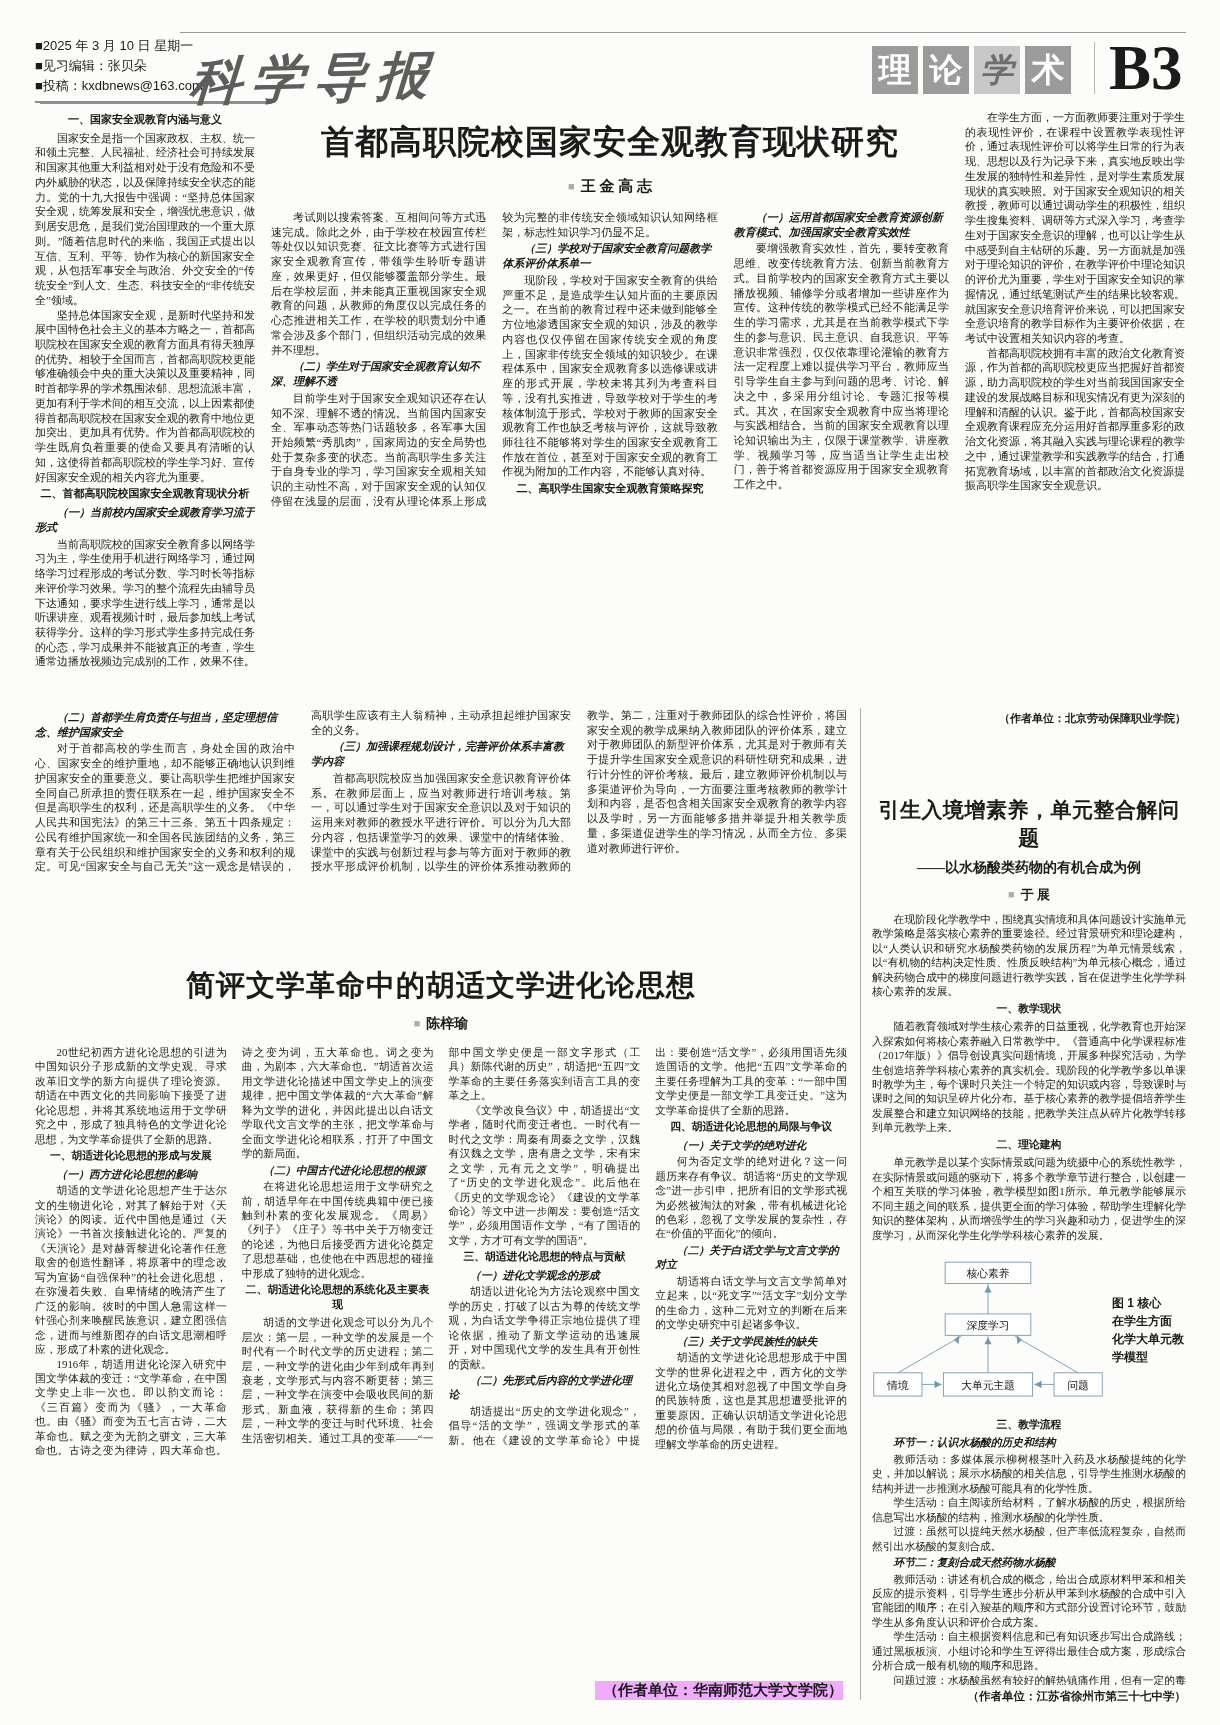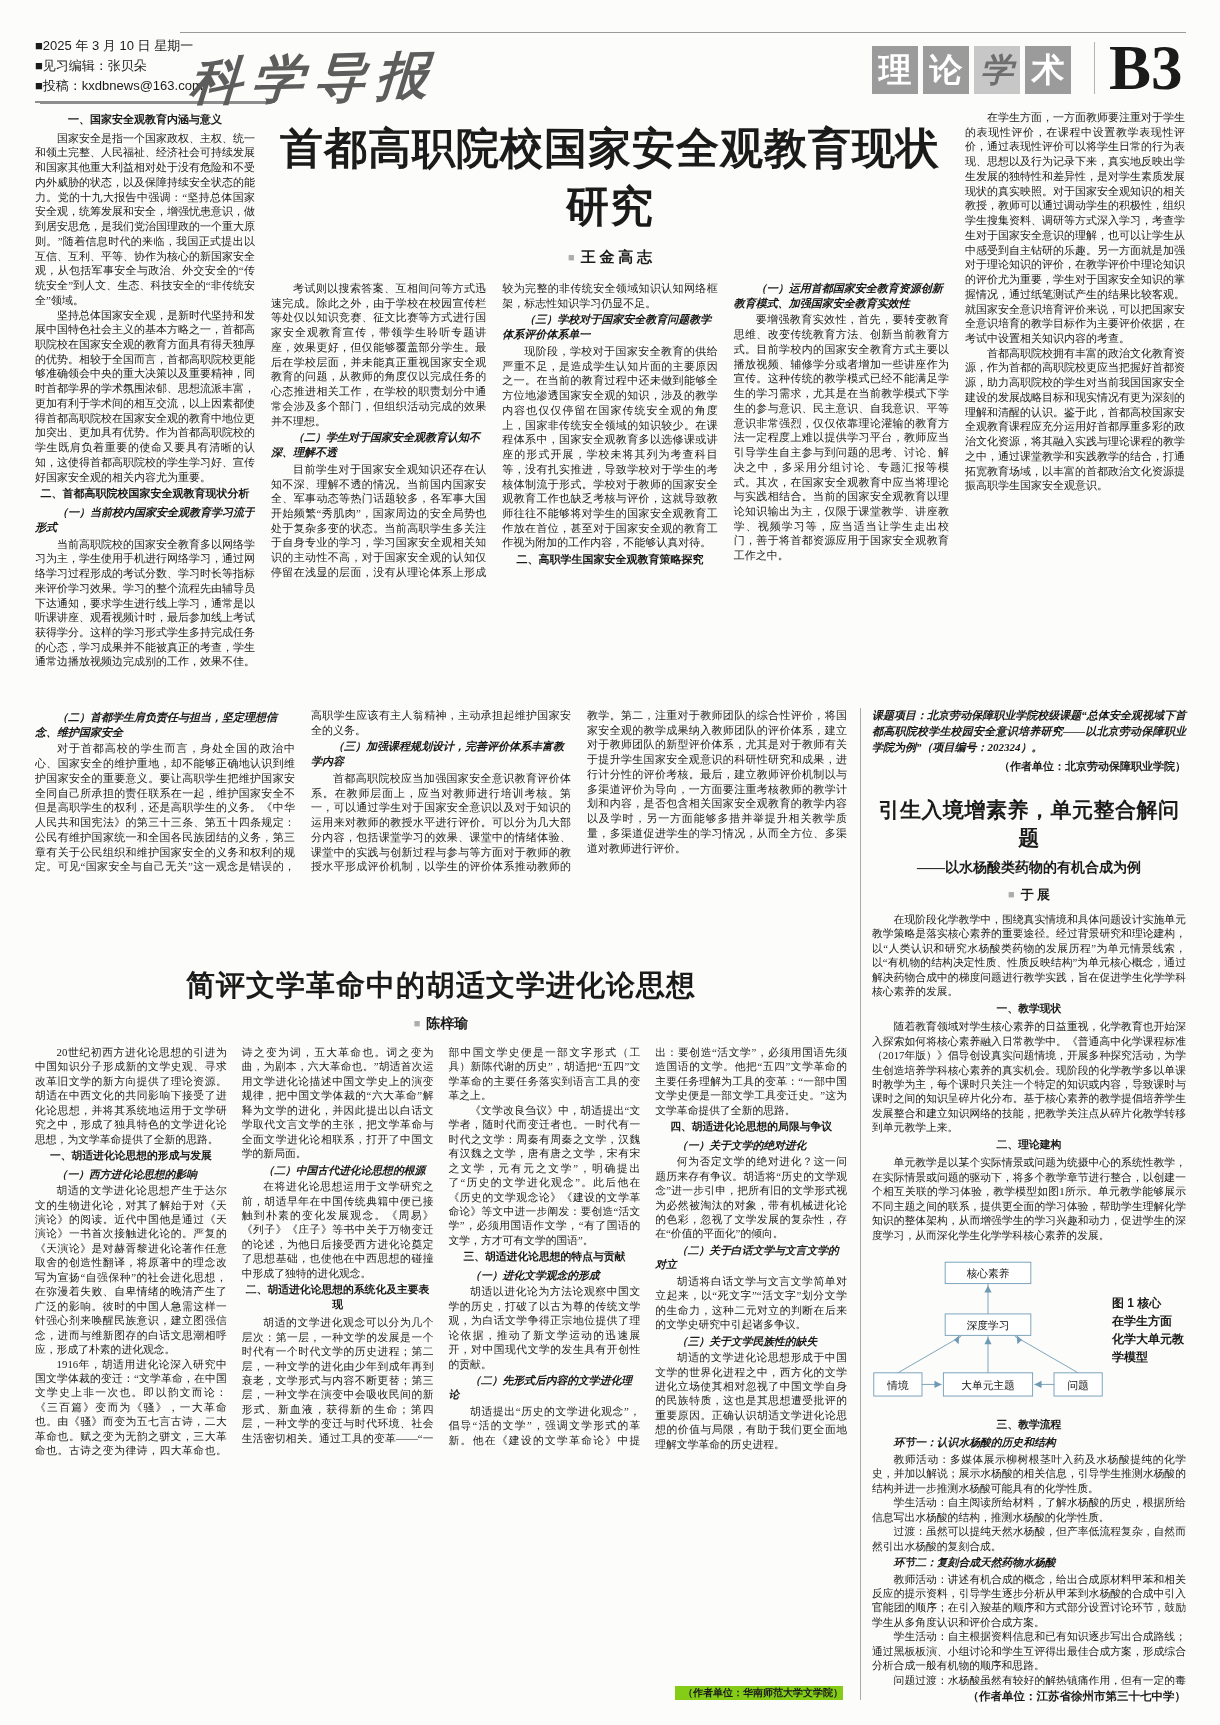"首都高职院校国家安全观教育现状研究" .ta-title { font-size: 43px -> 33px }
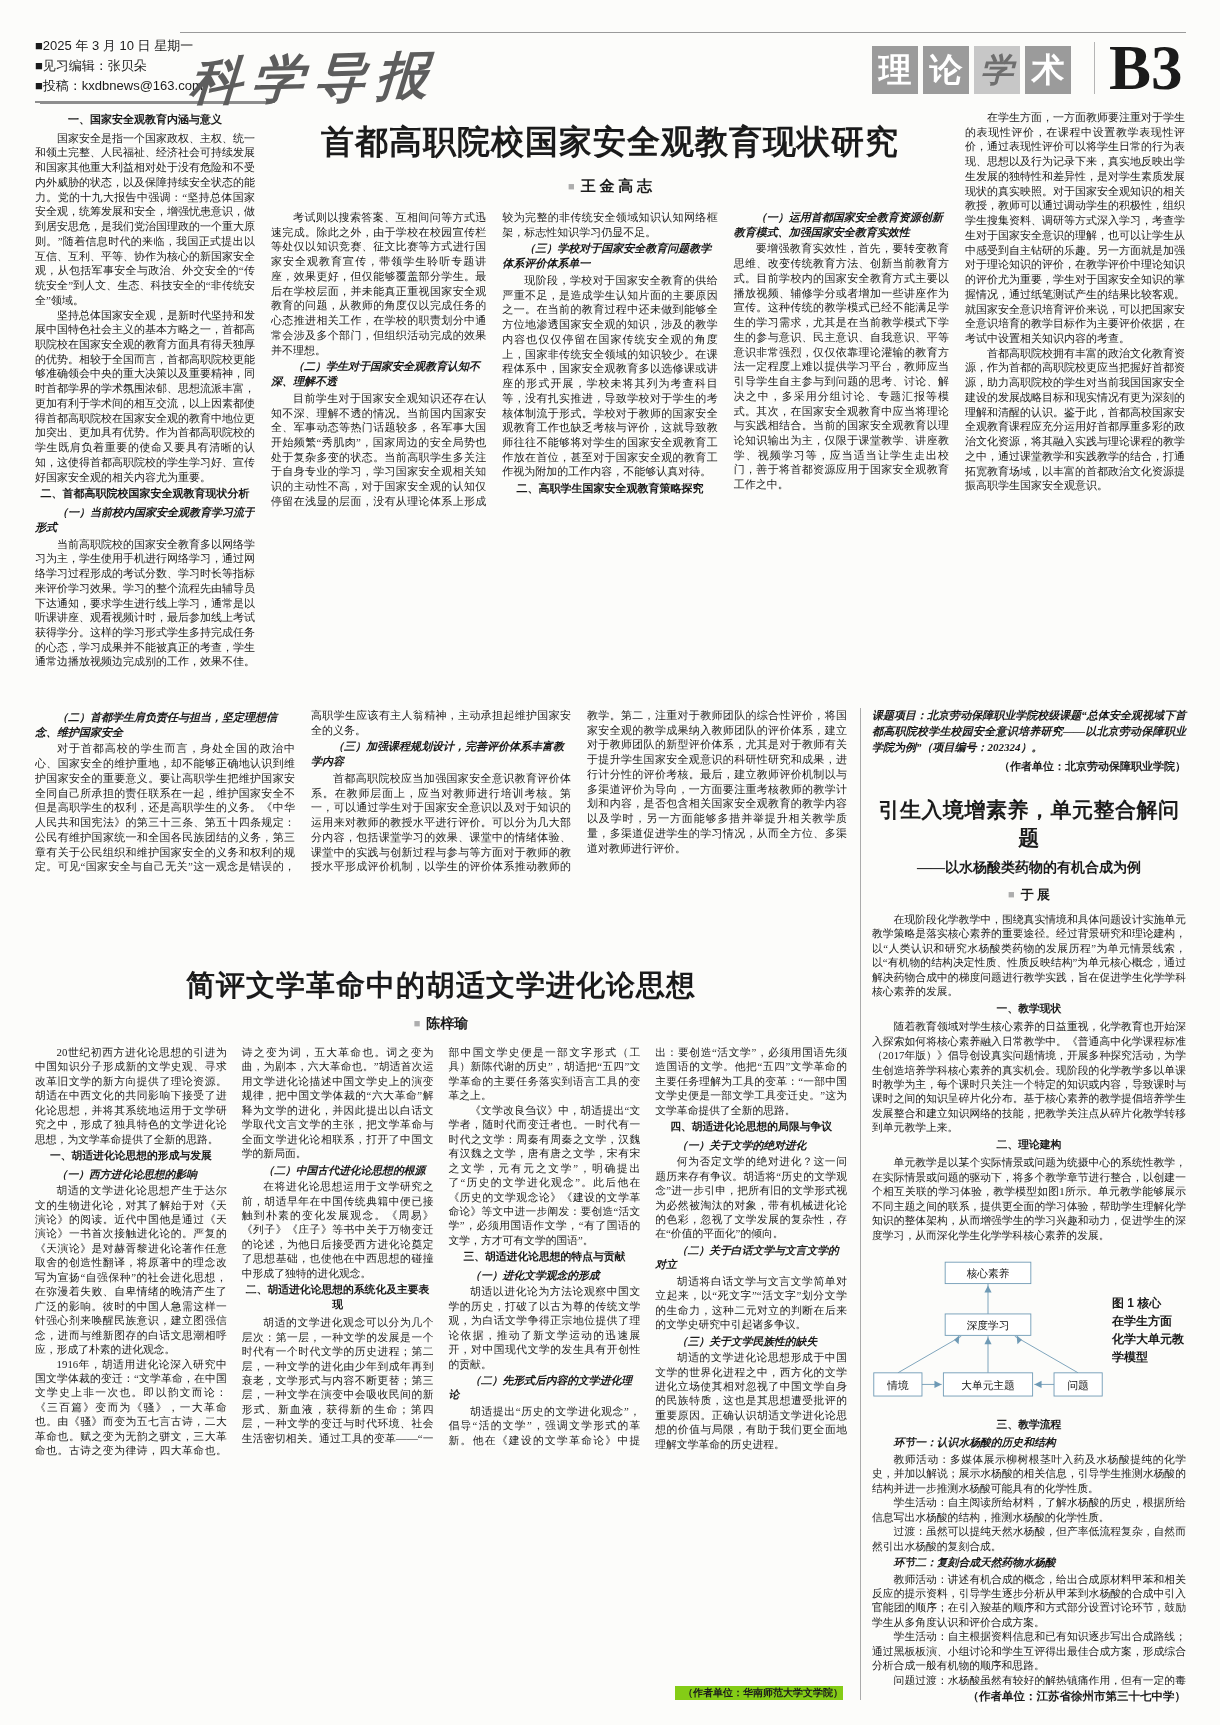"课题项目：北京劳动保障职业学院校级课题“总体安全观视域下首都高职院校学生校园安全" div { html: <div>课题项目：北京劳动保障职业学院校级课题“总体安全观视域下首都高职院校学生校园安全意识培养研究——以北京劳动保障职业学院为例”（项目编号：202324）。</div> -> none }
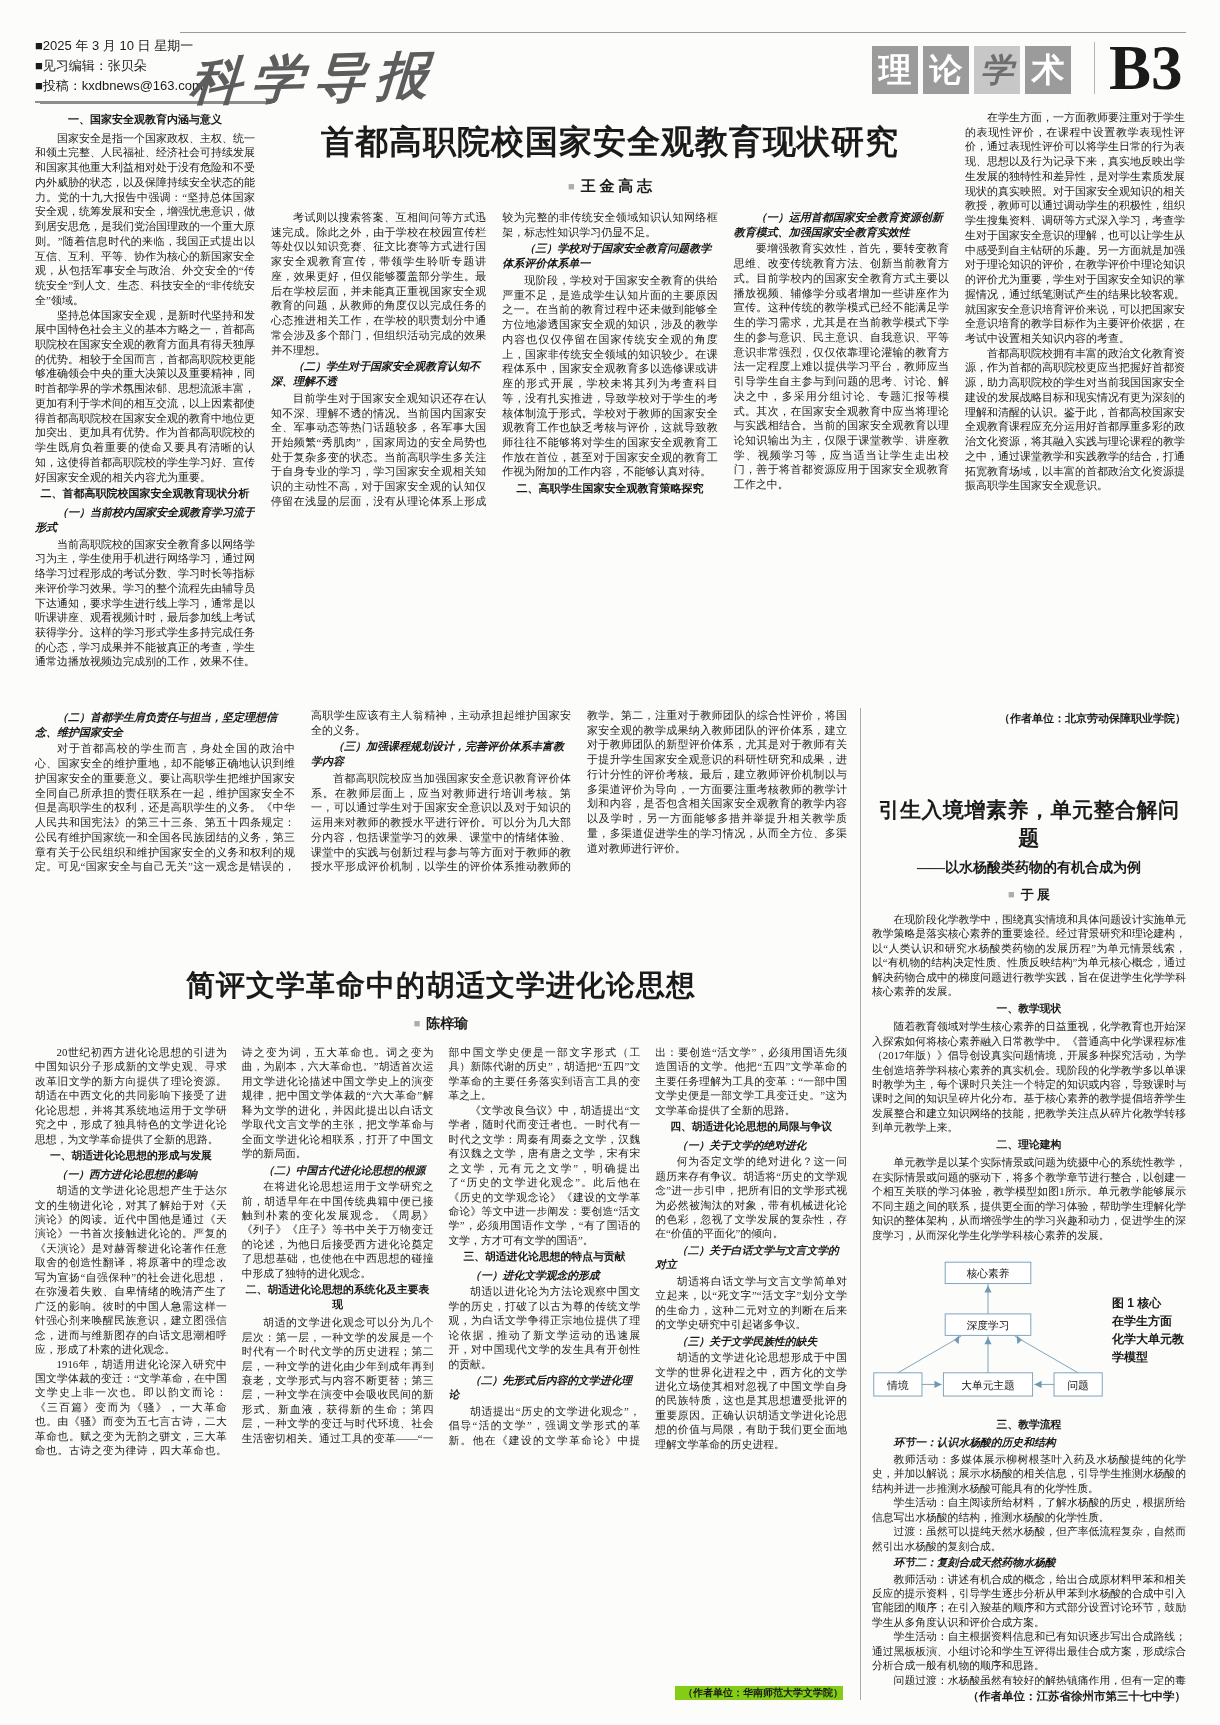"（作者单位：华南师范大学文学院）" .lit-au { background: #84cc16 -> #f0abfc; font-size: 10px -> 15px }
